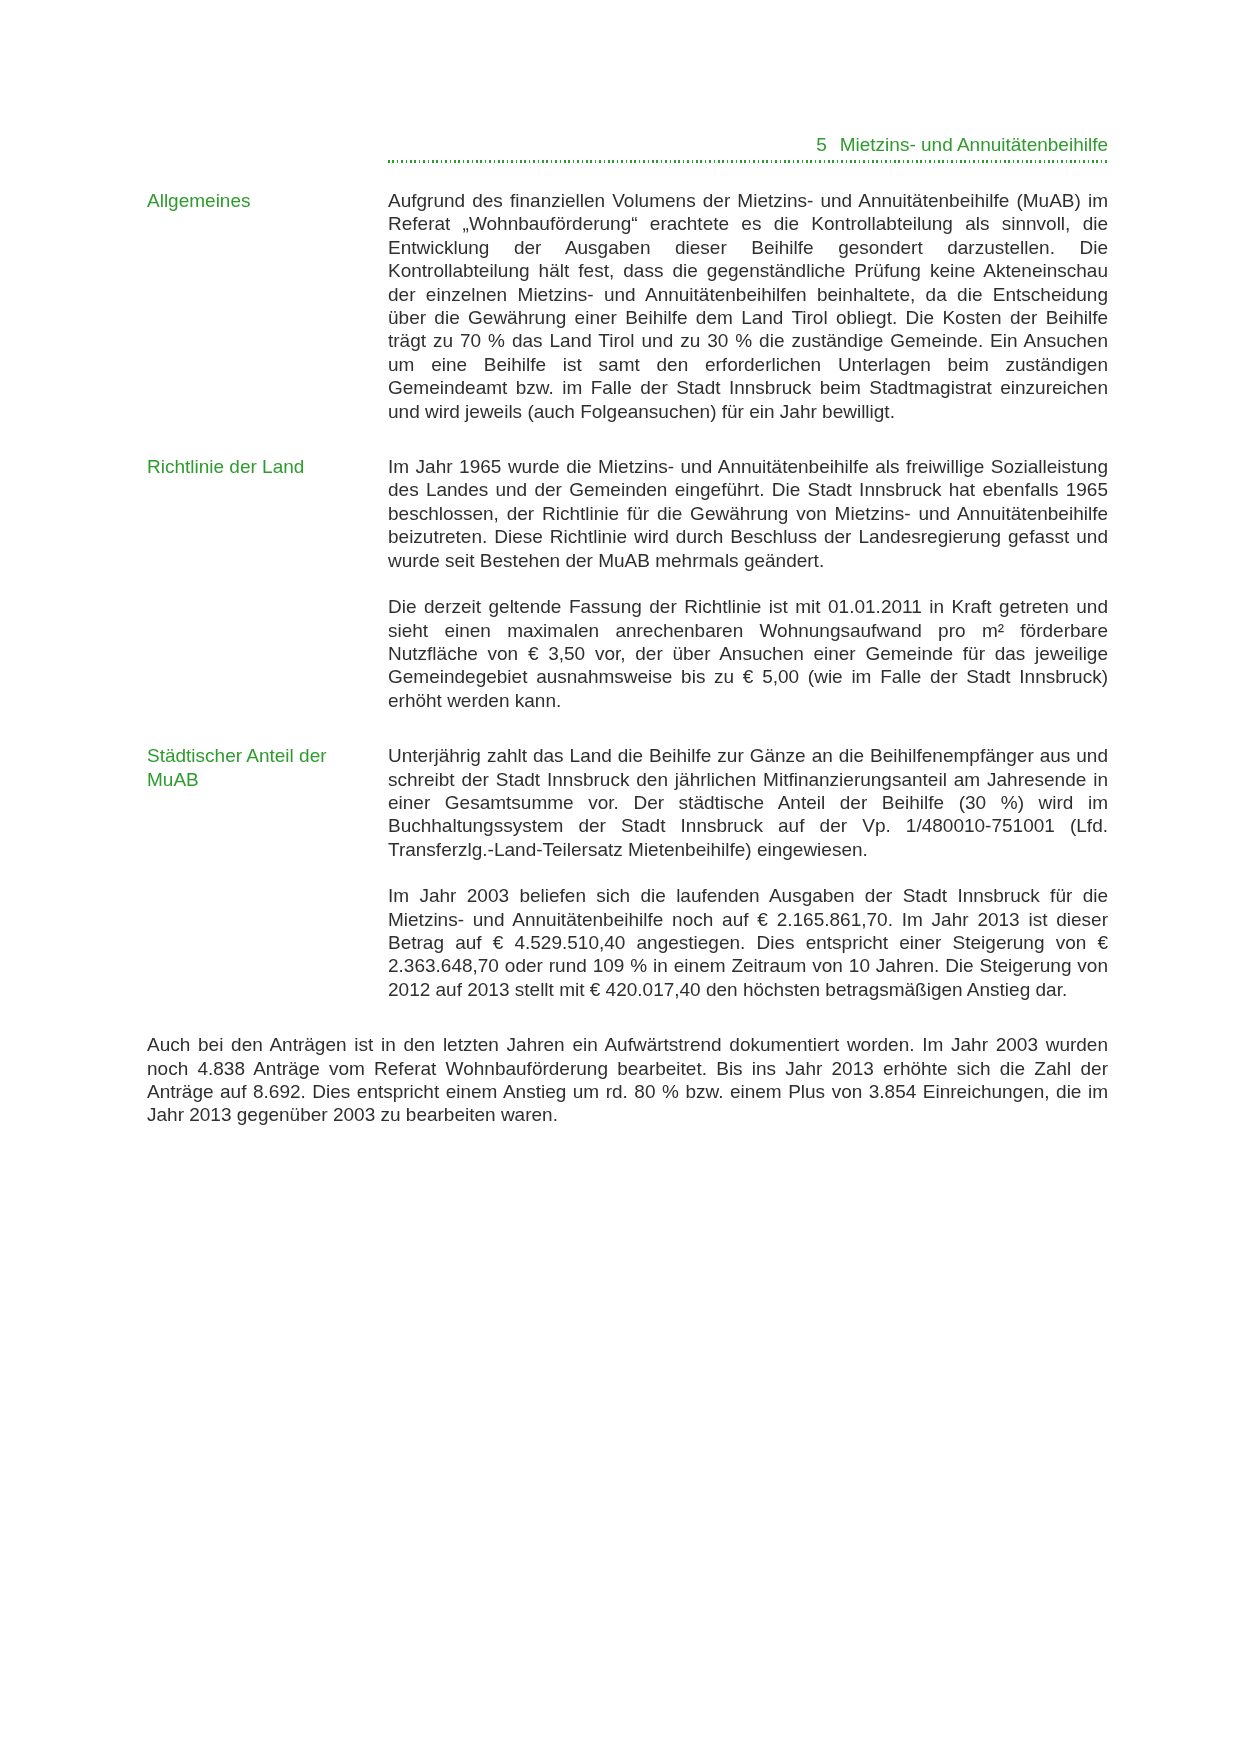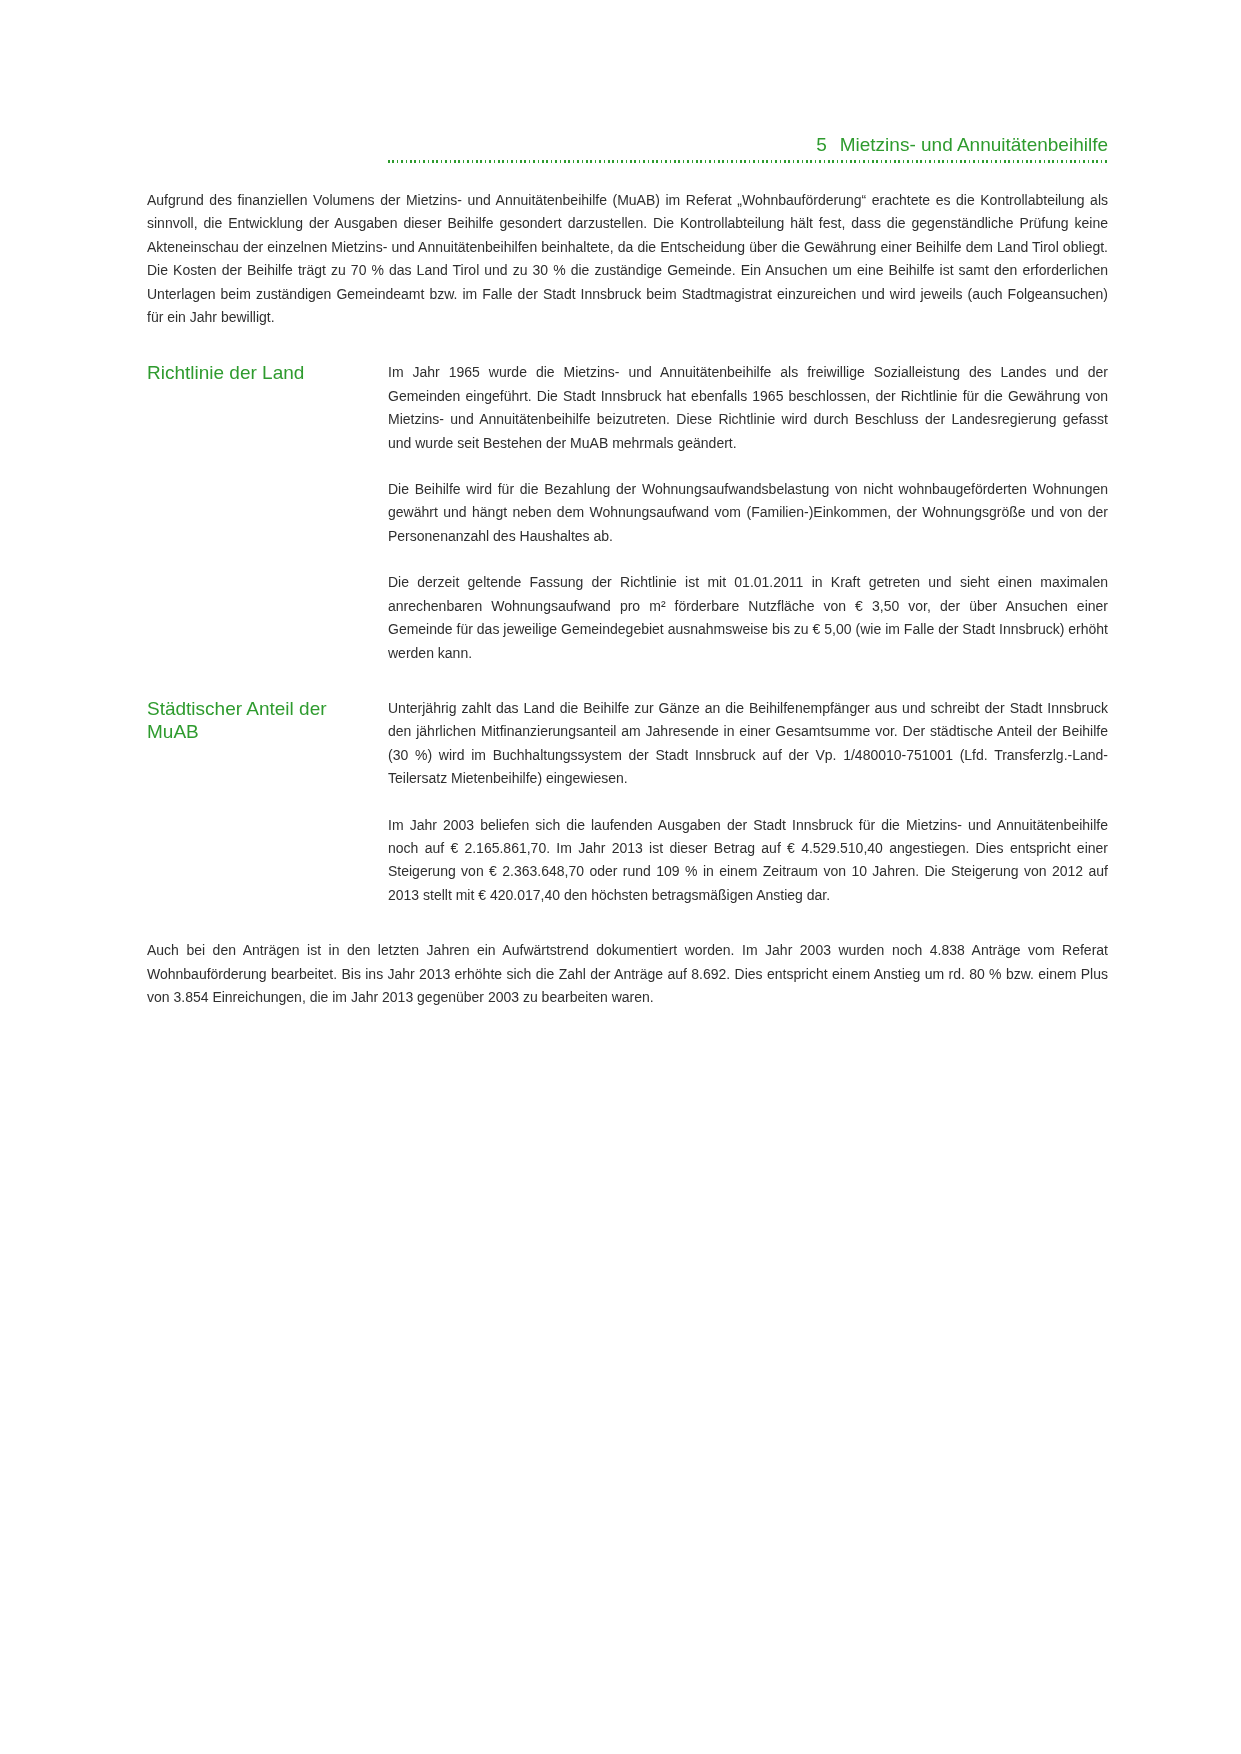"Allgemeines" div.margin-label { html: none -> <div>Allgemeines</div> }
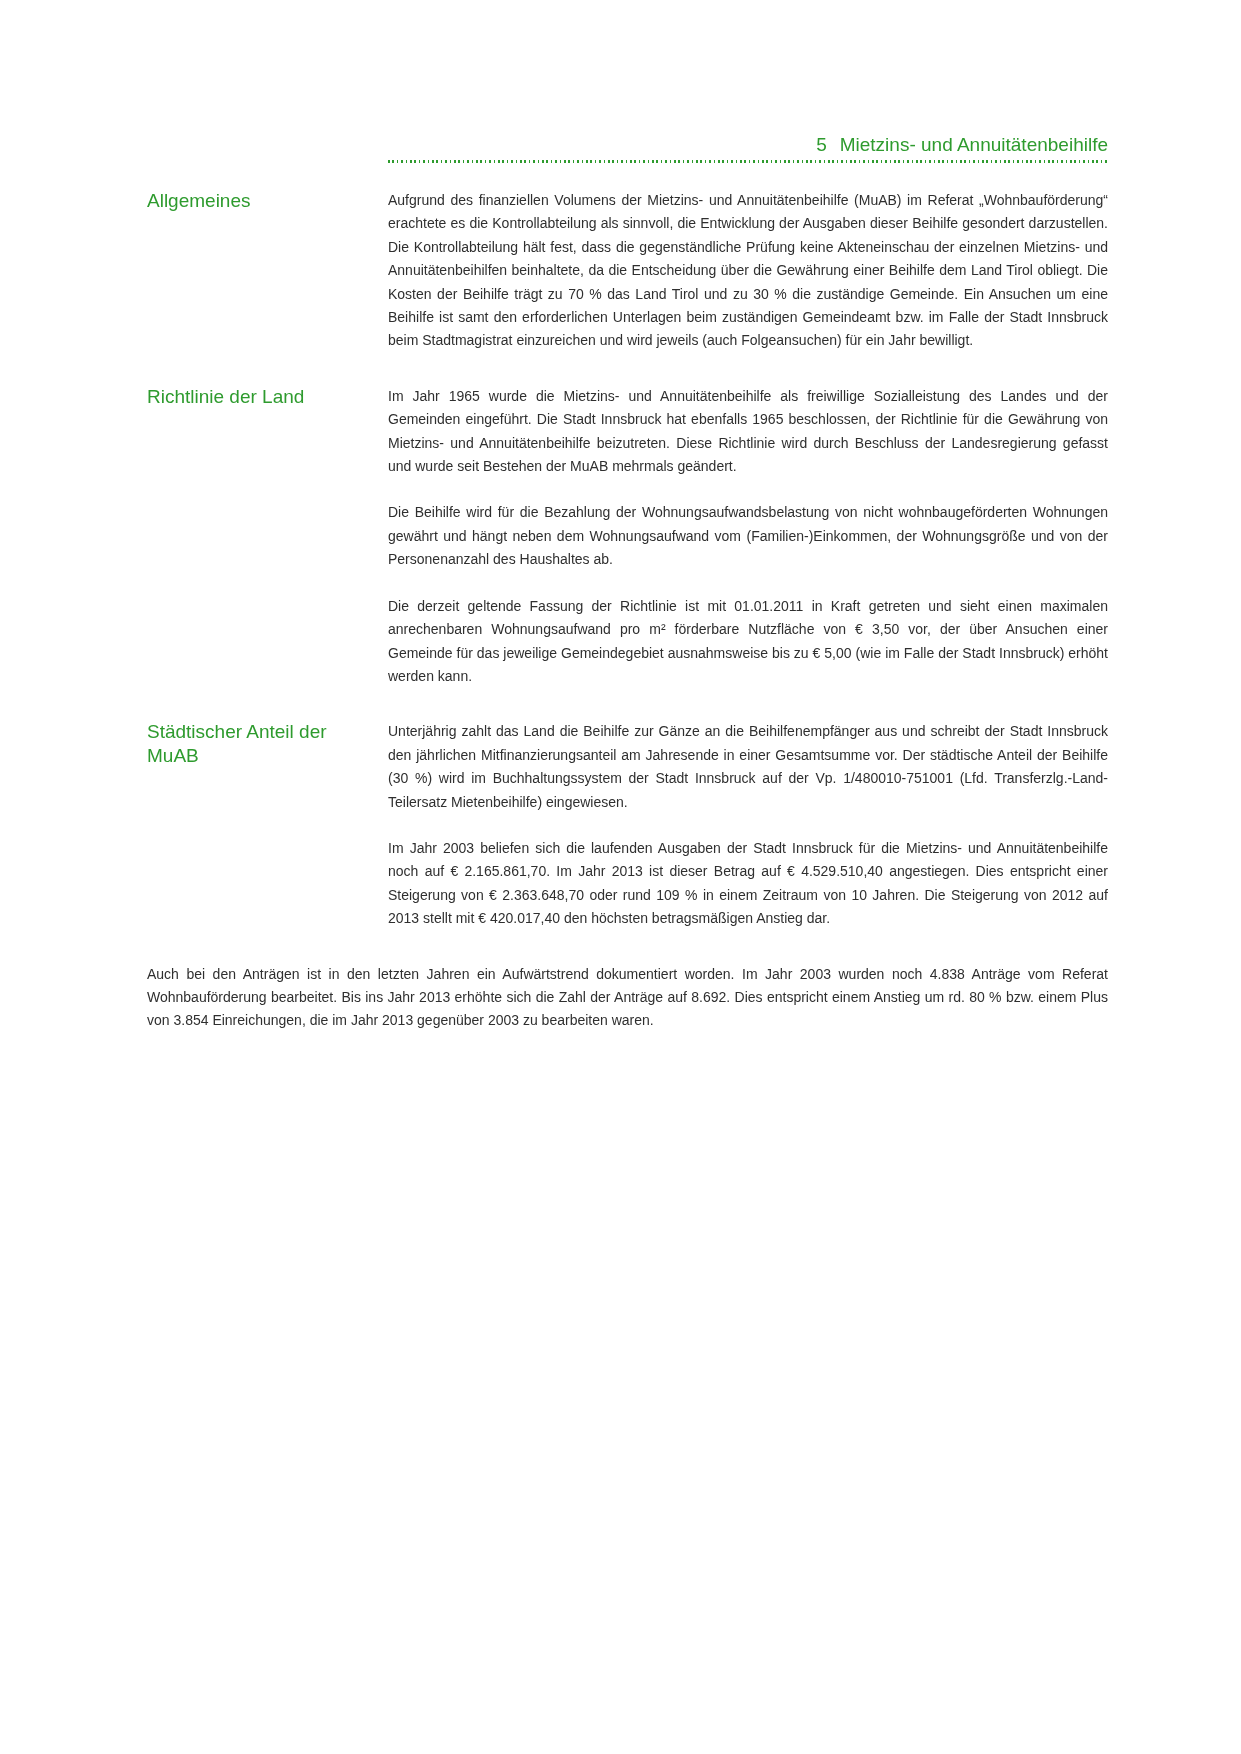"Aufgrund des finanziellen Volumens der" .para { font-size: 14px -> 19px }
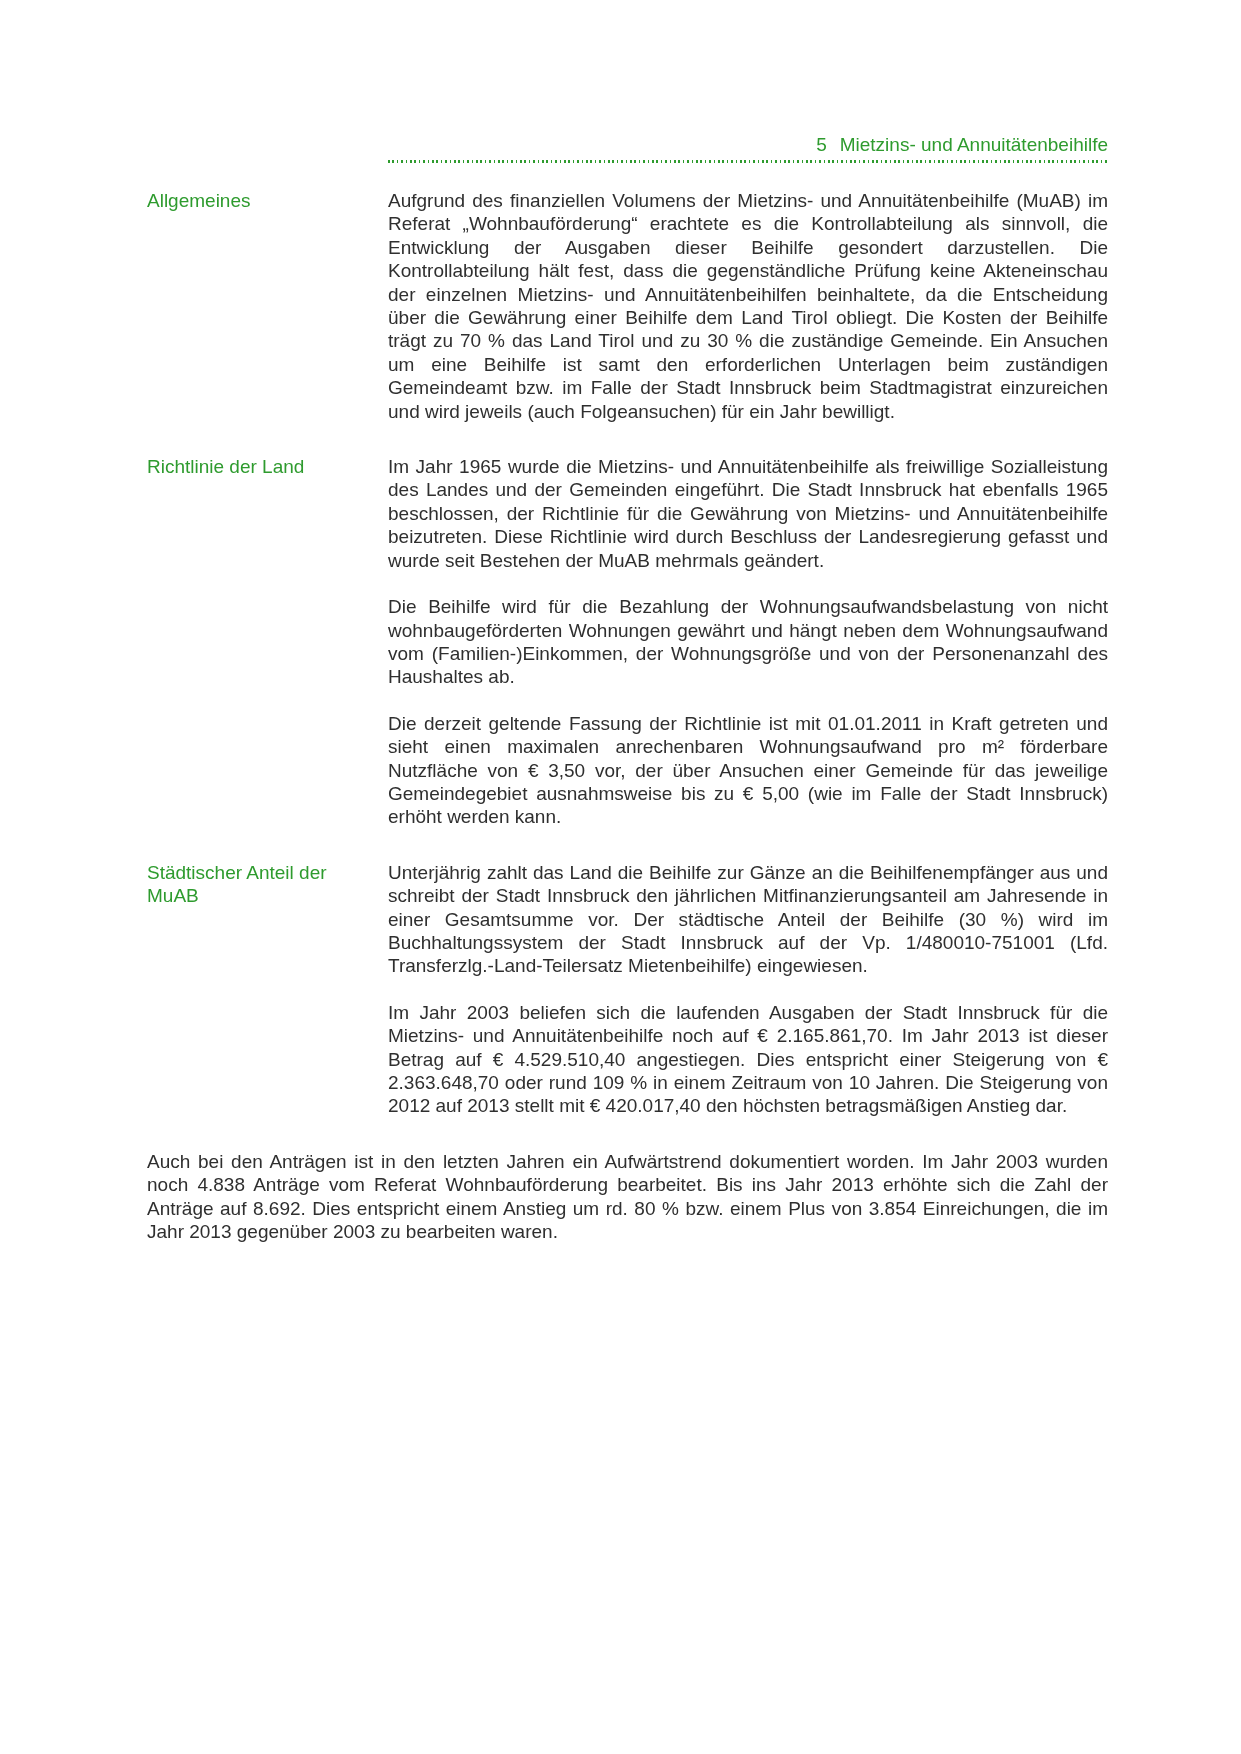"Die Beihilfe wird für die" p.para { html: <p>Die Beihilfe wird für die Bezahlung der Wohnungsaufwandsbelastung von nicht wohnbaugeförderten Wohnungen gewährt und hängt neben dem Wohnungsaufwand vom (Familien-)Einkommen, der Wohnungsgröße und von der Personenanzahl des Haushaltes ab.</p> -> none }
